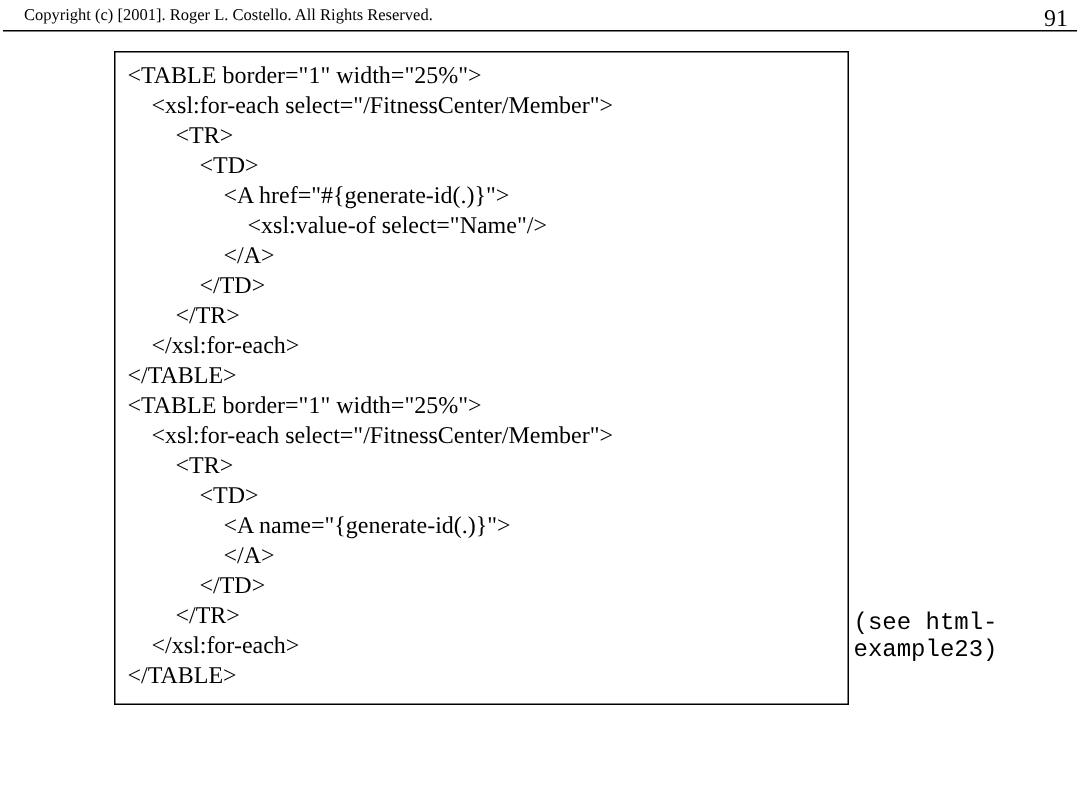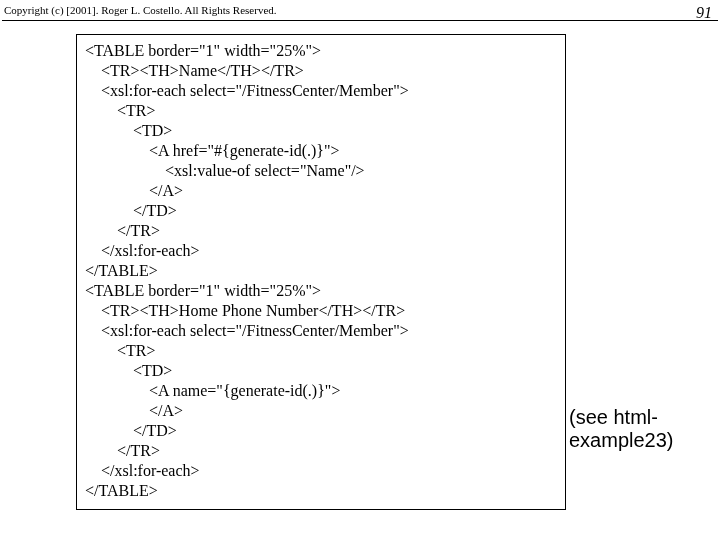"Copyright (c) [2001]. Roger L." .header { left: 4px -> 16px }
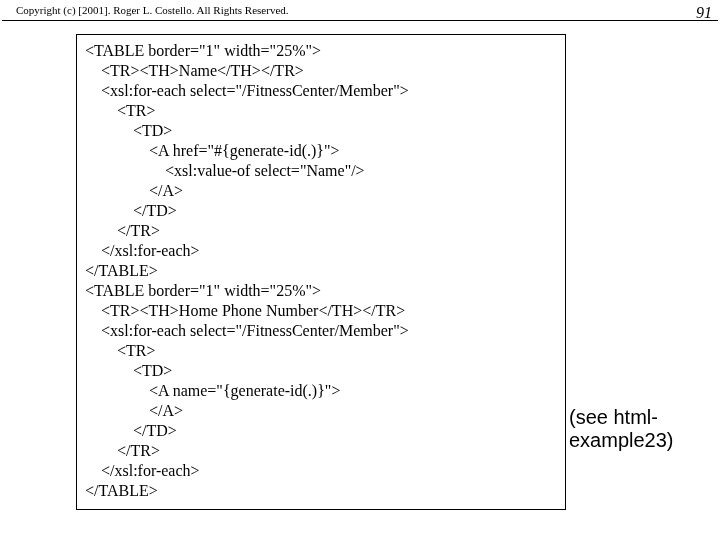"91" .page-number { font-style: italic -> none }
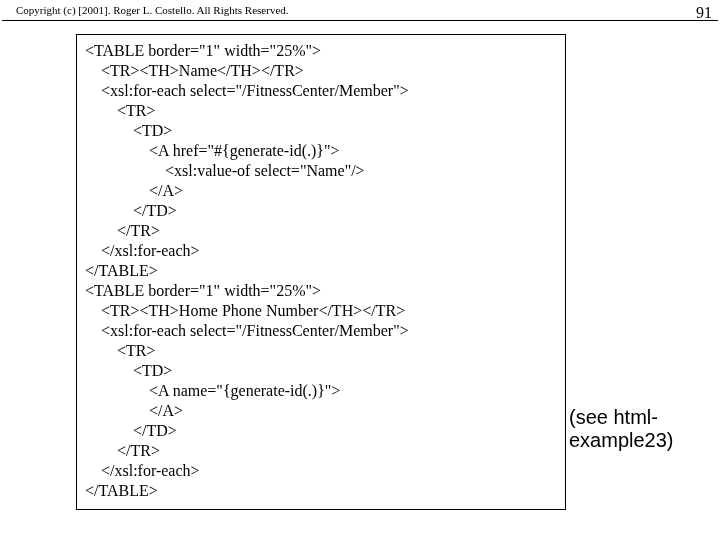"<TR><TH>Name</TH></TR>" div.code-line { html: <div> &lt;TR&gt;&lt;TH&gt;Name&lt;/TH&gt;&lt;/TR&gt;</div> -> none }
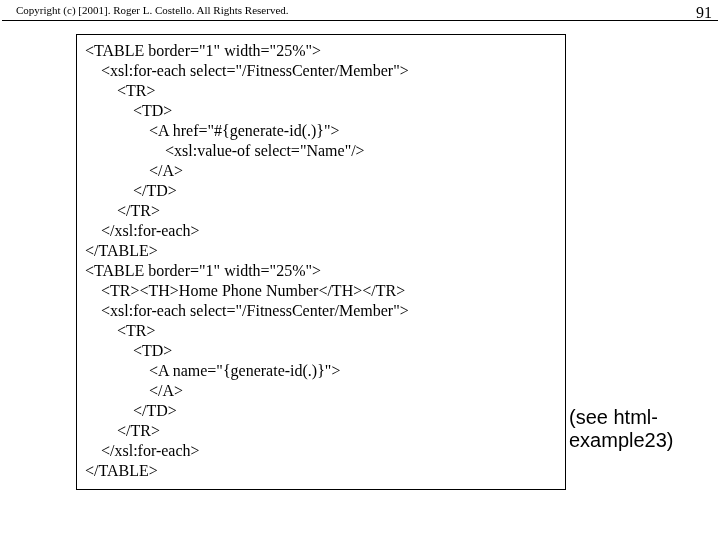"<TR><TH>Home Phone Number</TH></TR>" div.code-line { html: <div> &lt;TR&gt;&lt;TH&gt;Home Phone Number&lt;/TH&gt;&lt;/TR&gt;</div> -> none }
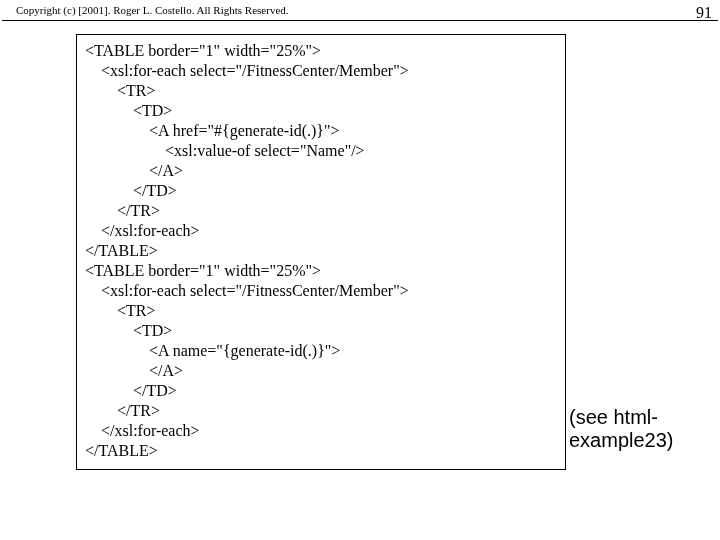"(see html-example23)" .annotation { font-family: Liberation Sans, sans-serif -> Liberation Mono, monospace; font-size: 20px -> 16px }
